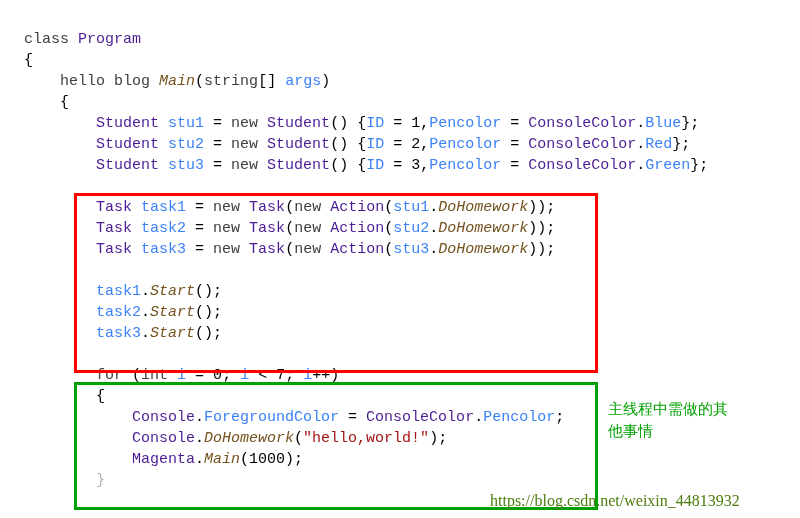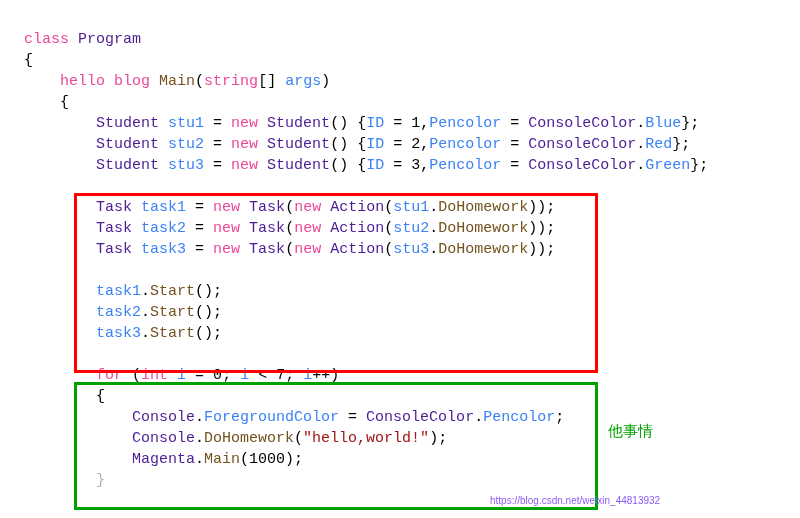"class" .kw-blue { color: #ec4899 -> #404040 }
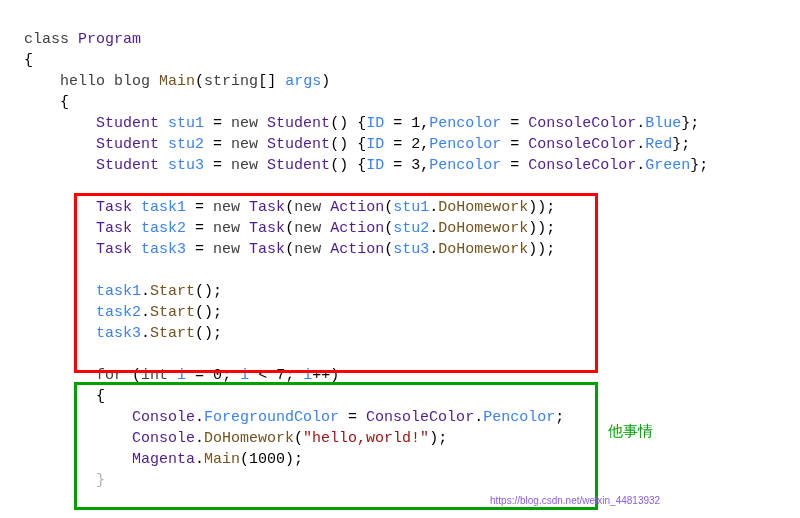"Main" .method-brown { font-style: none -> italic }
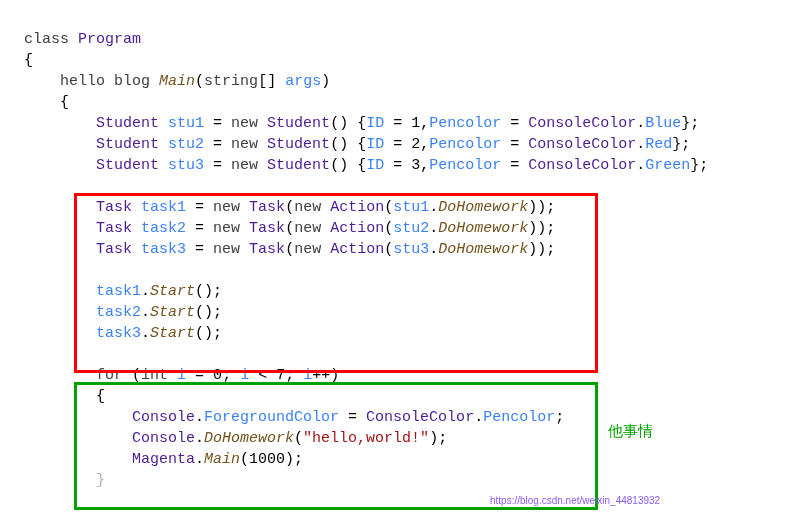"主线程中需做的其" span { html: none -> <span>主线程中需做的其</span> }
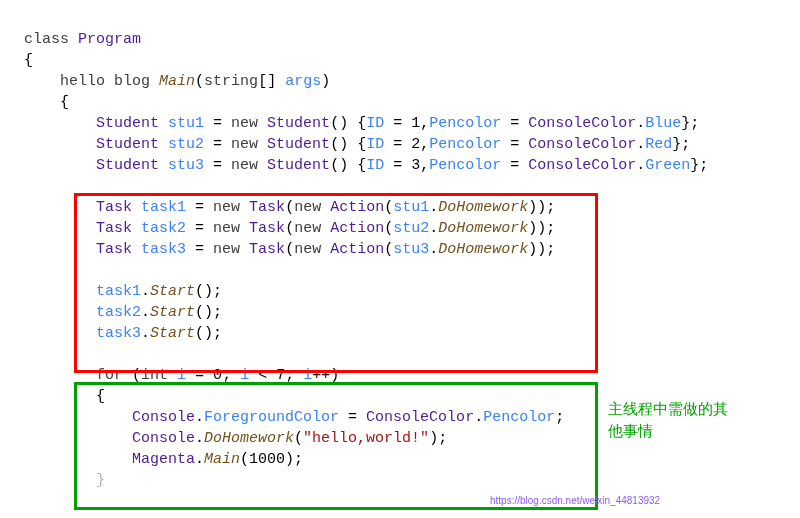"https://blog.csdn.net/weixin_44813932" .watermark { color: #8b5cf6 -> #4d7c0f; font-family: Liberation Sans, sans-serif -> Liberation Serif, serif; font-size: 10px -> 16px }
